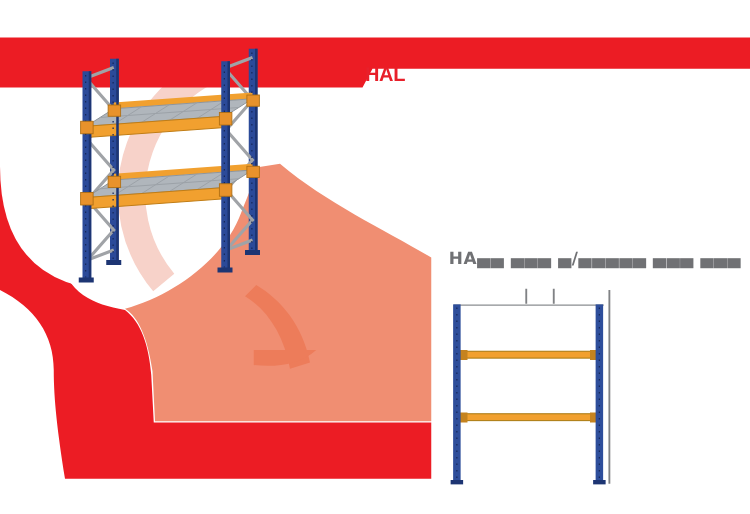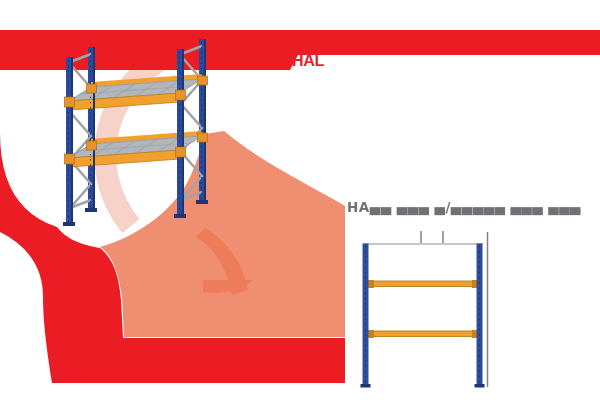"HA▄▄ ▄▄▄ ▄/▄▄▄▄▄ ▄▄▄ ▄▄▄" .drawing-label { left: 347px -> 359px }
